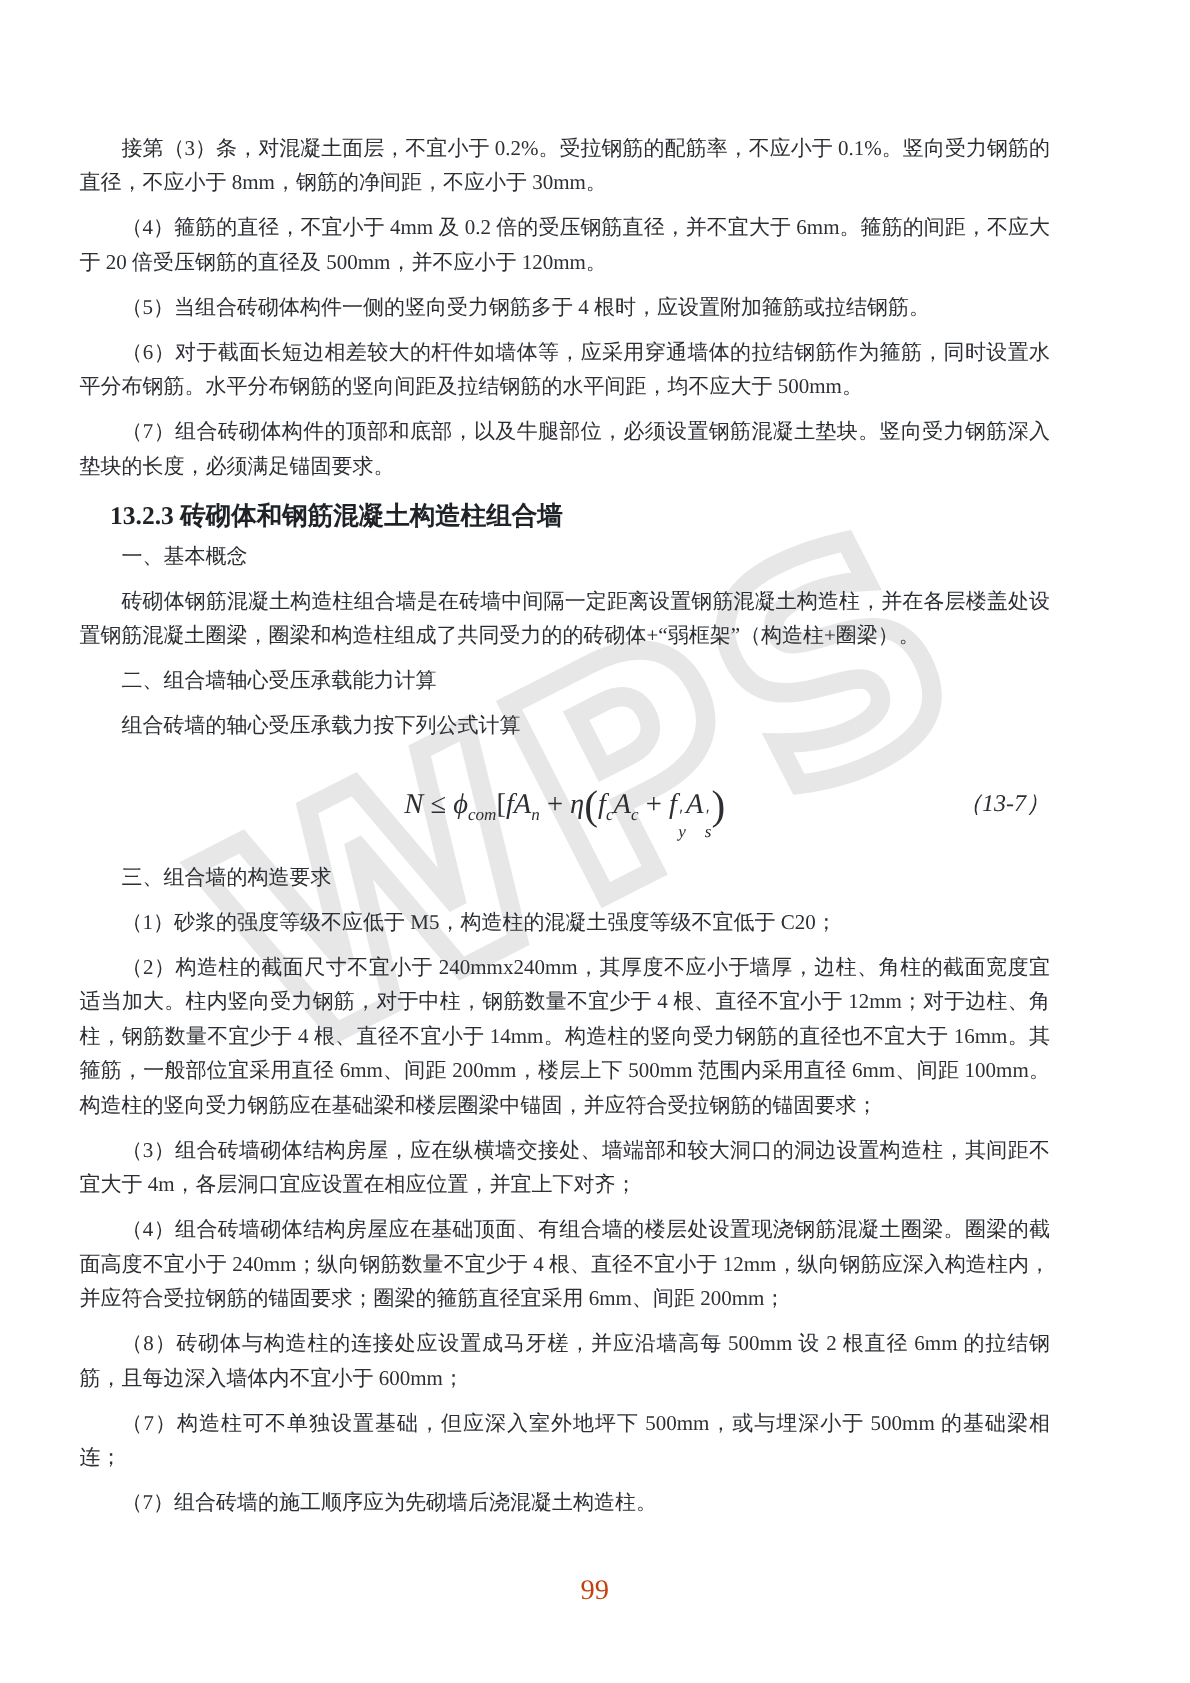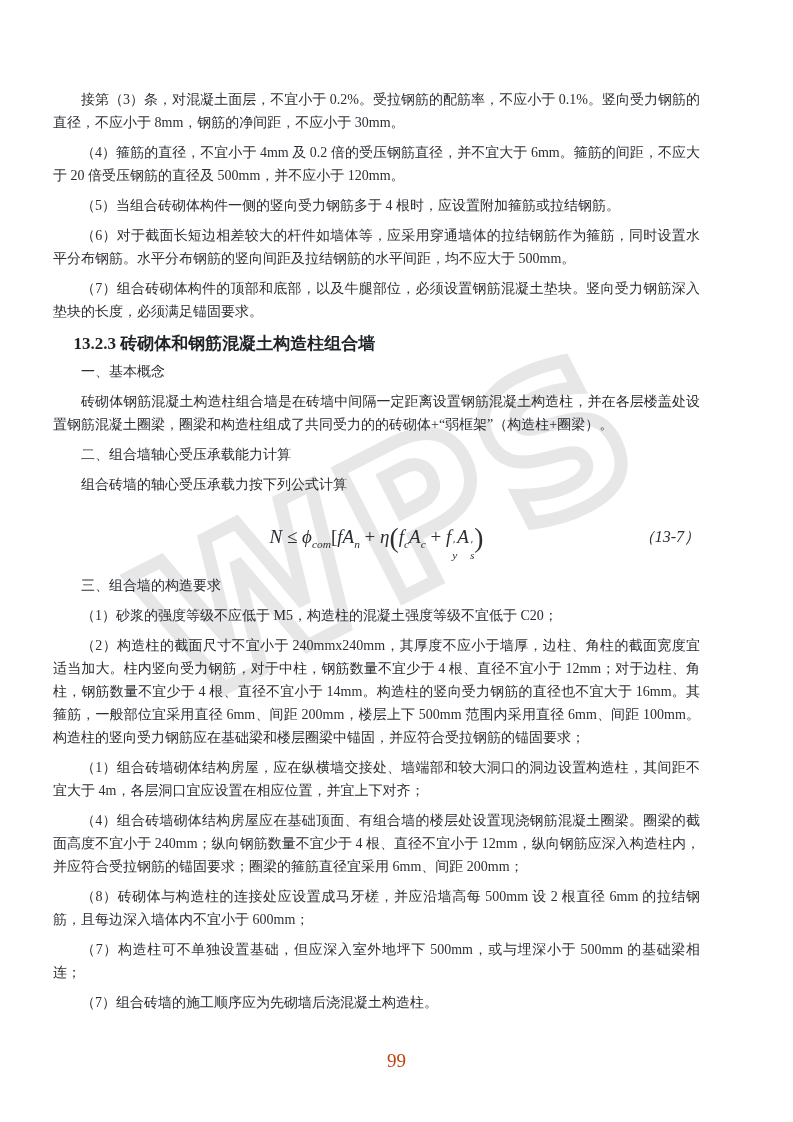"（1）组合砖墙砌体结构房屋，应在纵横墙交接处、墙端部和较大洞口的洞边设置构造柱，" p.para { text: 1 -> 3 }
